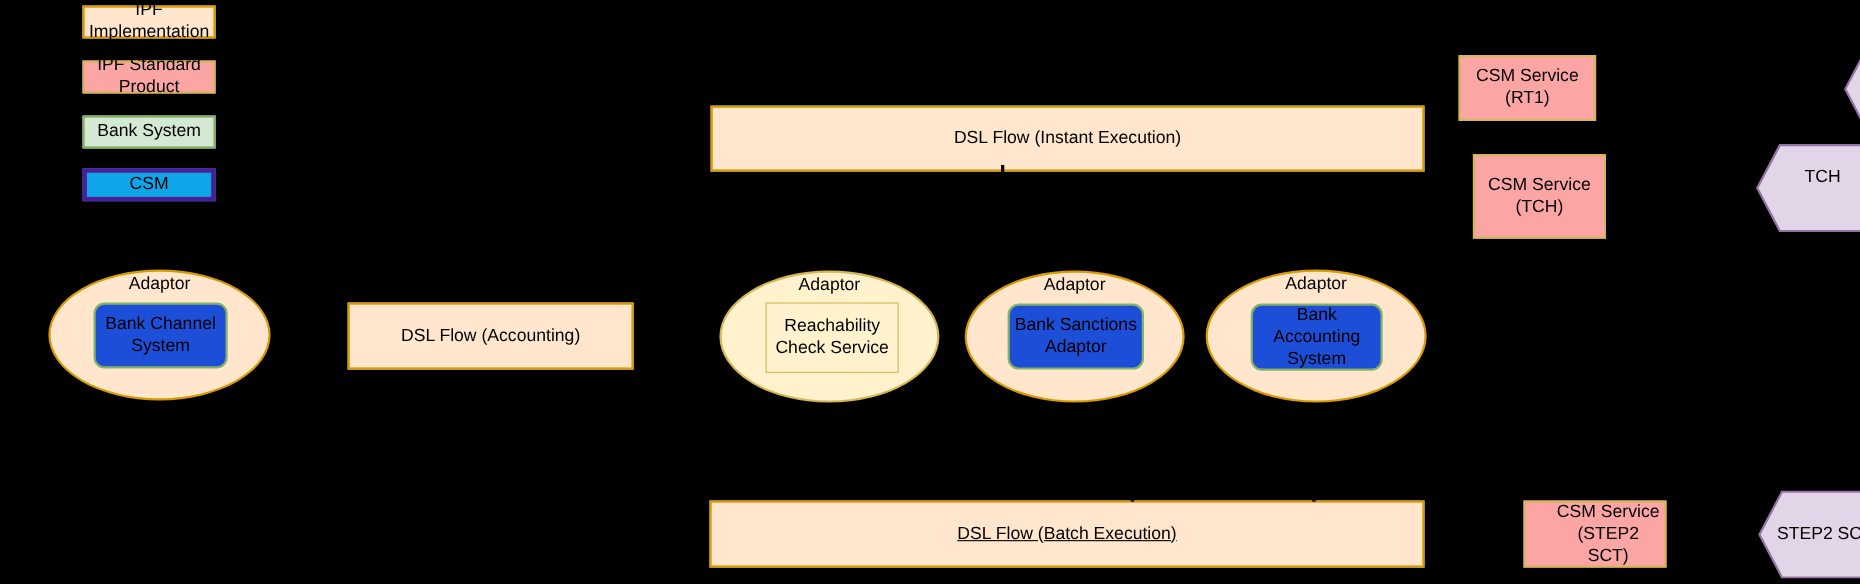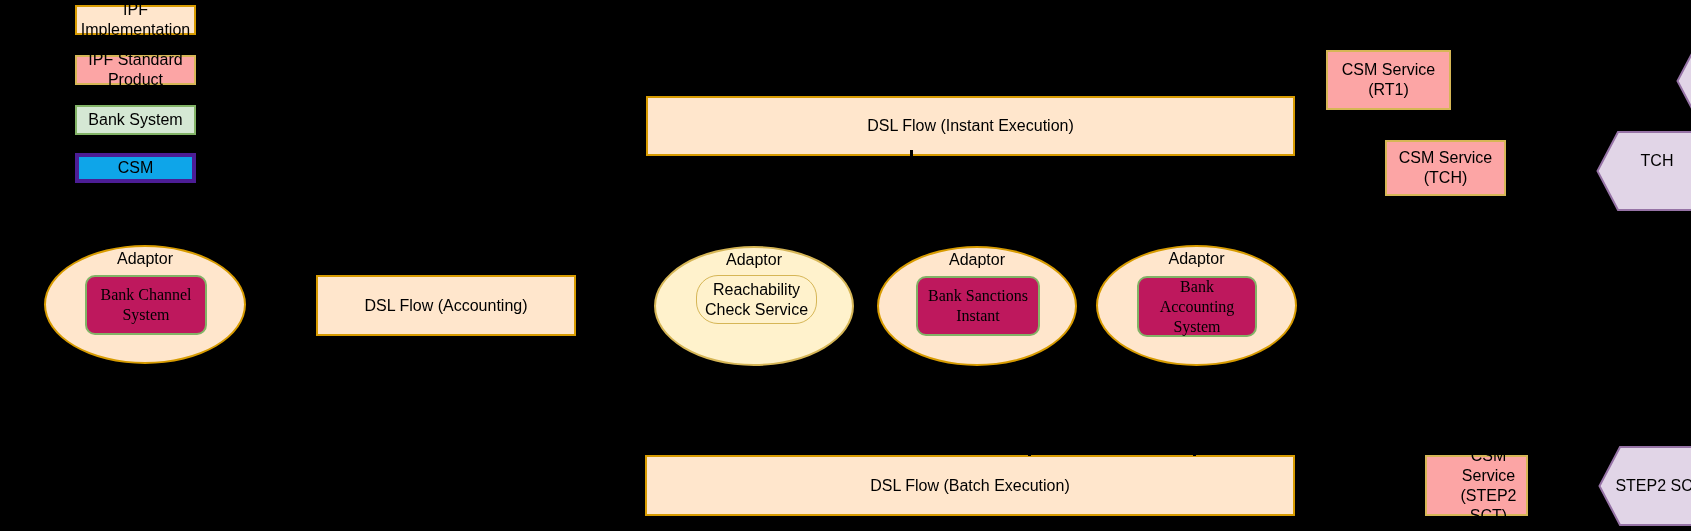"CSM Service (TCH)" div.node { height: 56px -> 77px; left: 1345px -> 1299px }
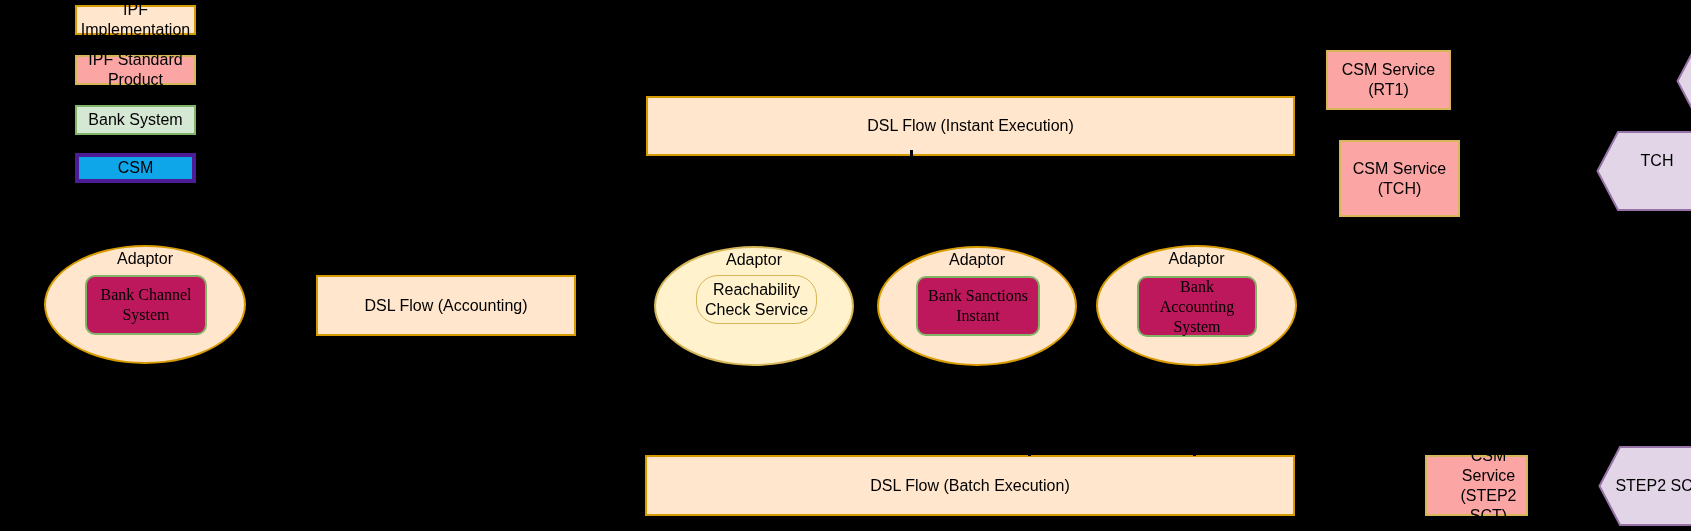"Bank Channel System" .green-rd { background: #be185d -> #1d4ed8; font-family: Liberation Serif, serif -> none }
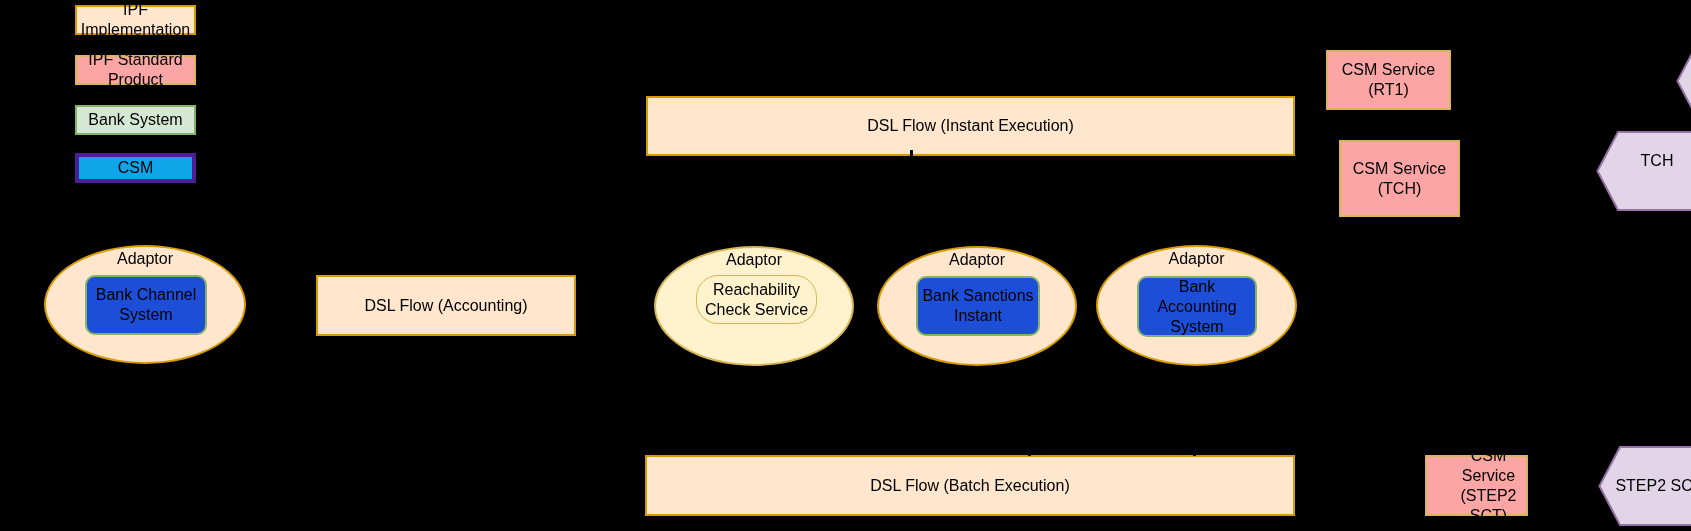"Reachability Check Service" div.node { border-radius: 22px -> none; height: 49px -> 64px }
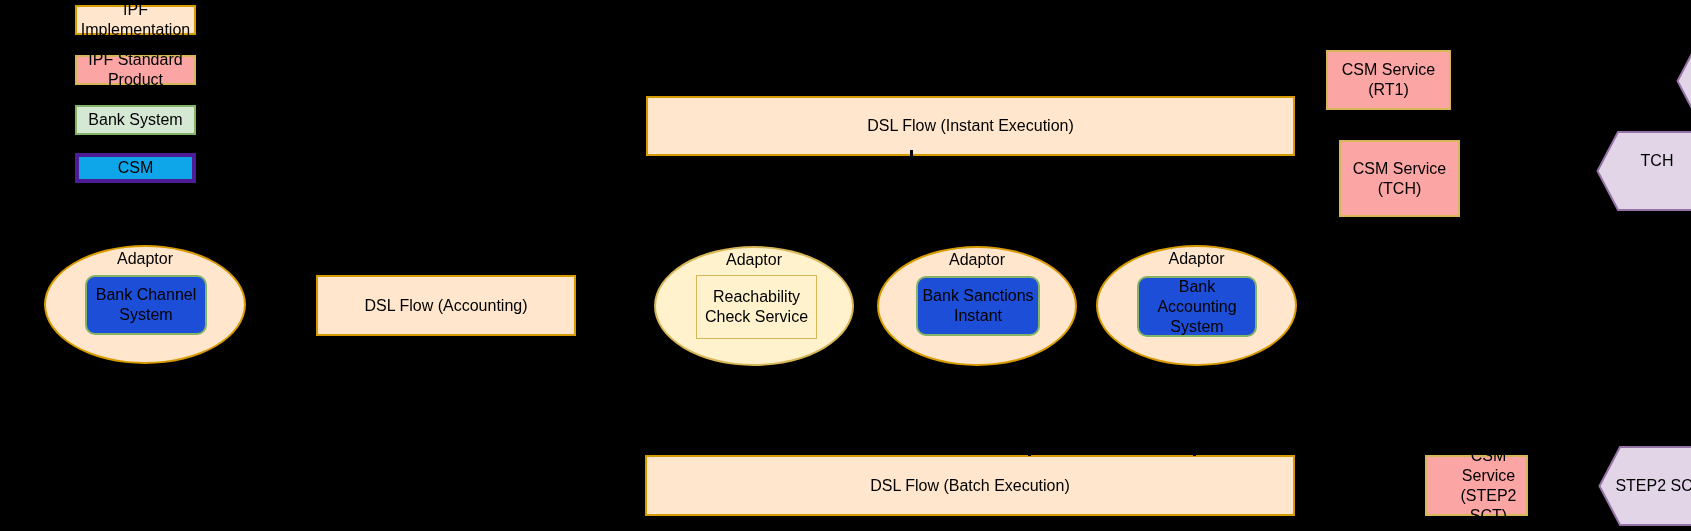"Bank Sanctions Instant" div.node { text: Instant -> Adaptor }
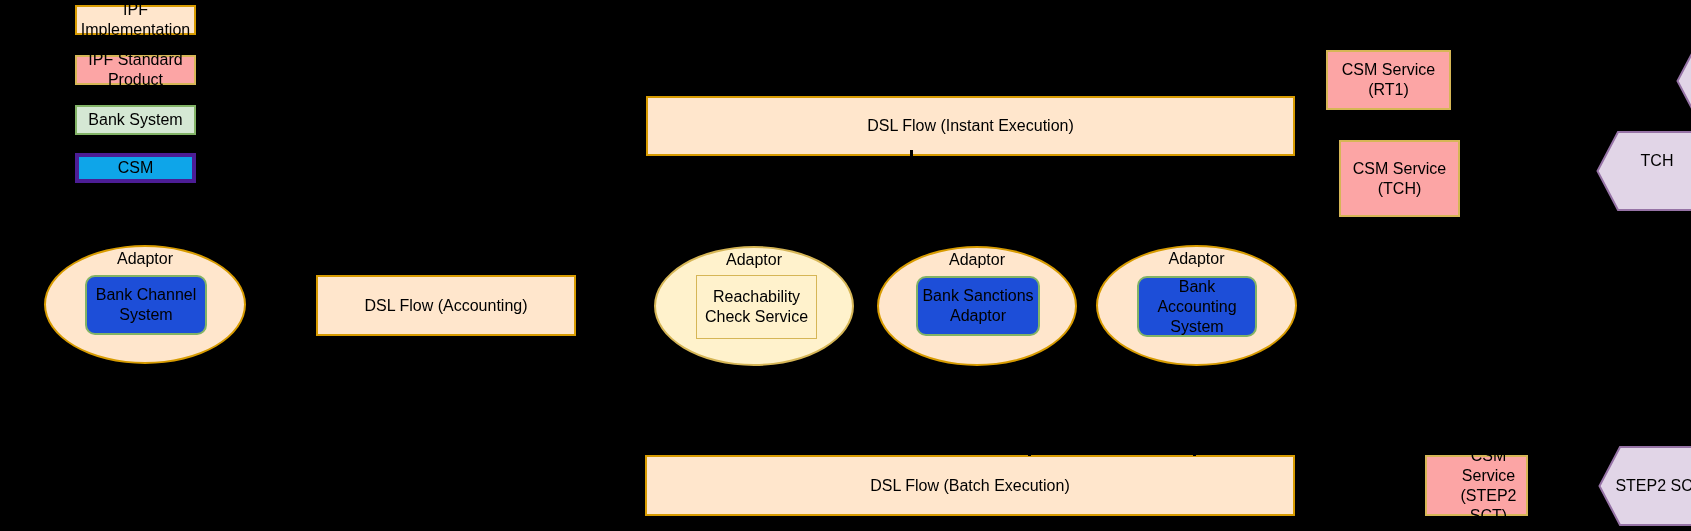"CSM Service (STEP2 SCT)" div.node { left: 1385px -> 1345px; width: 103px -> 130px }
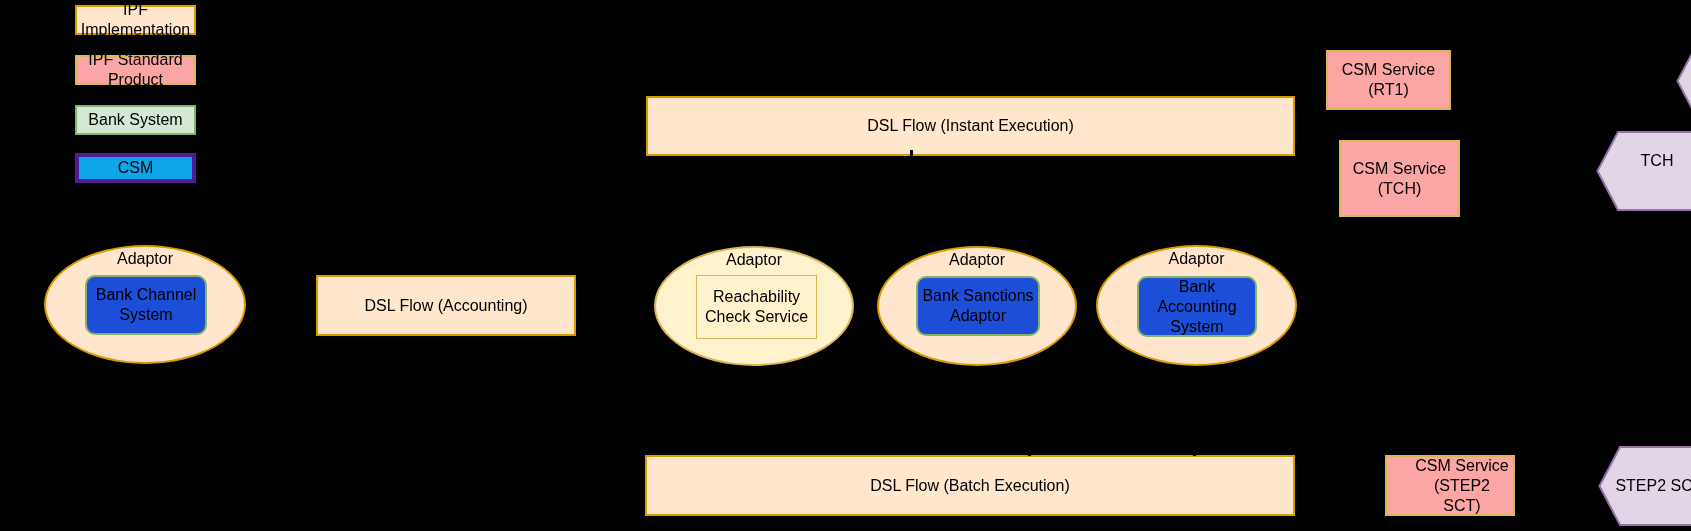"DSL Flow (Batch Execution)" div.node { text-decoration: none -> underline }
